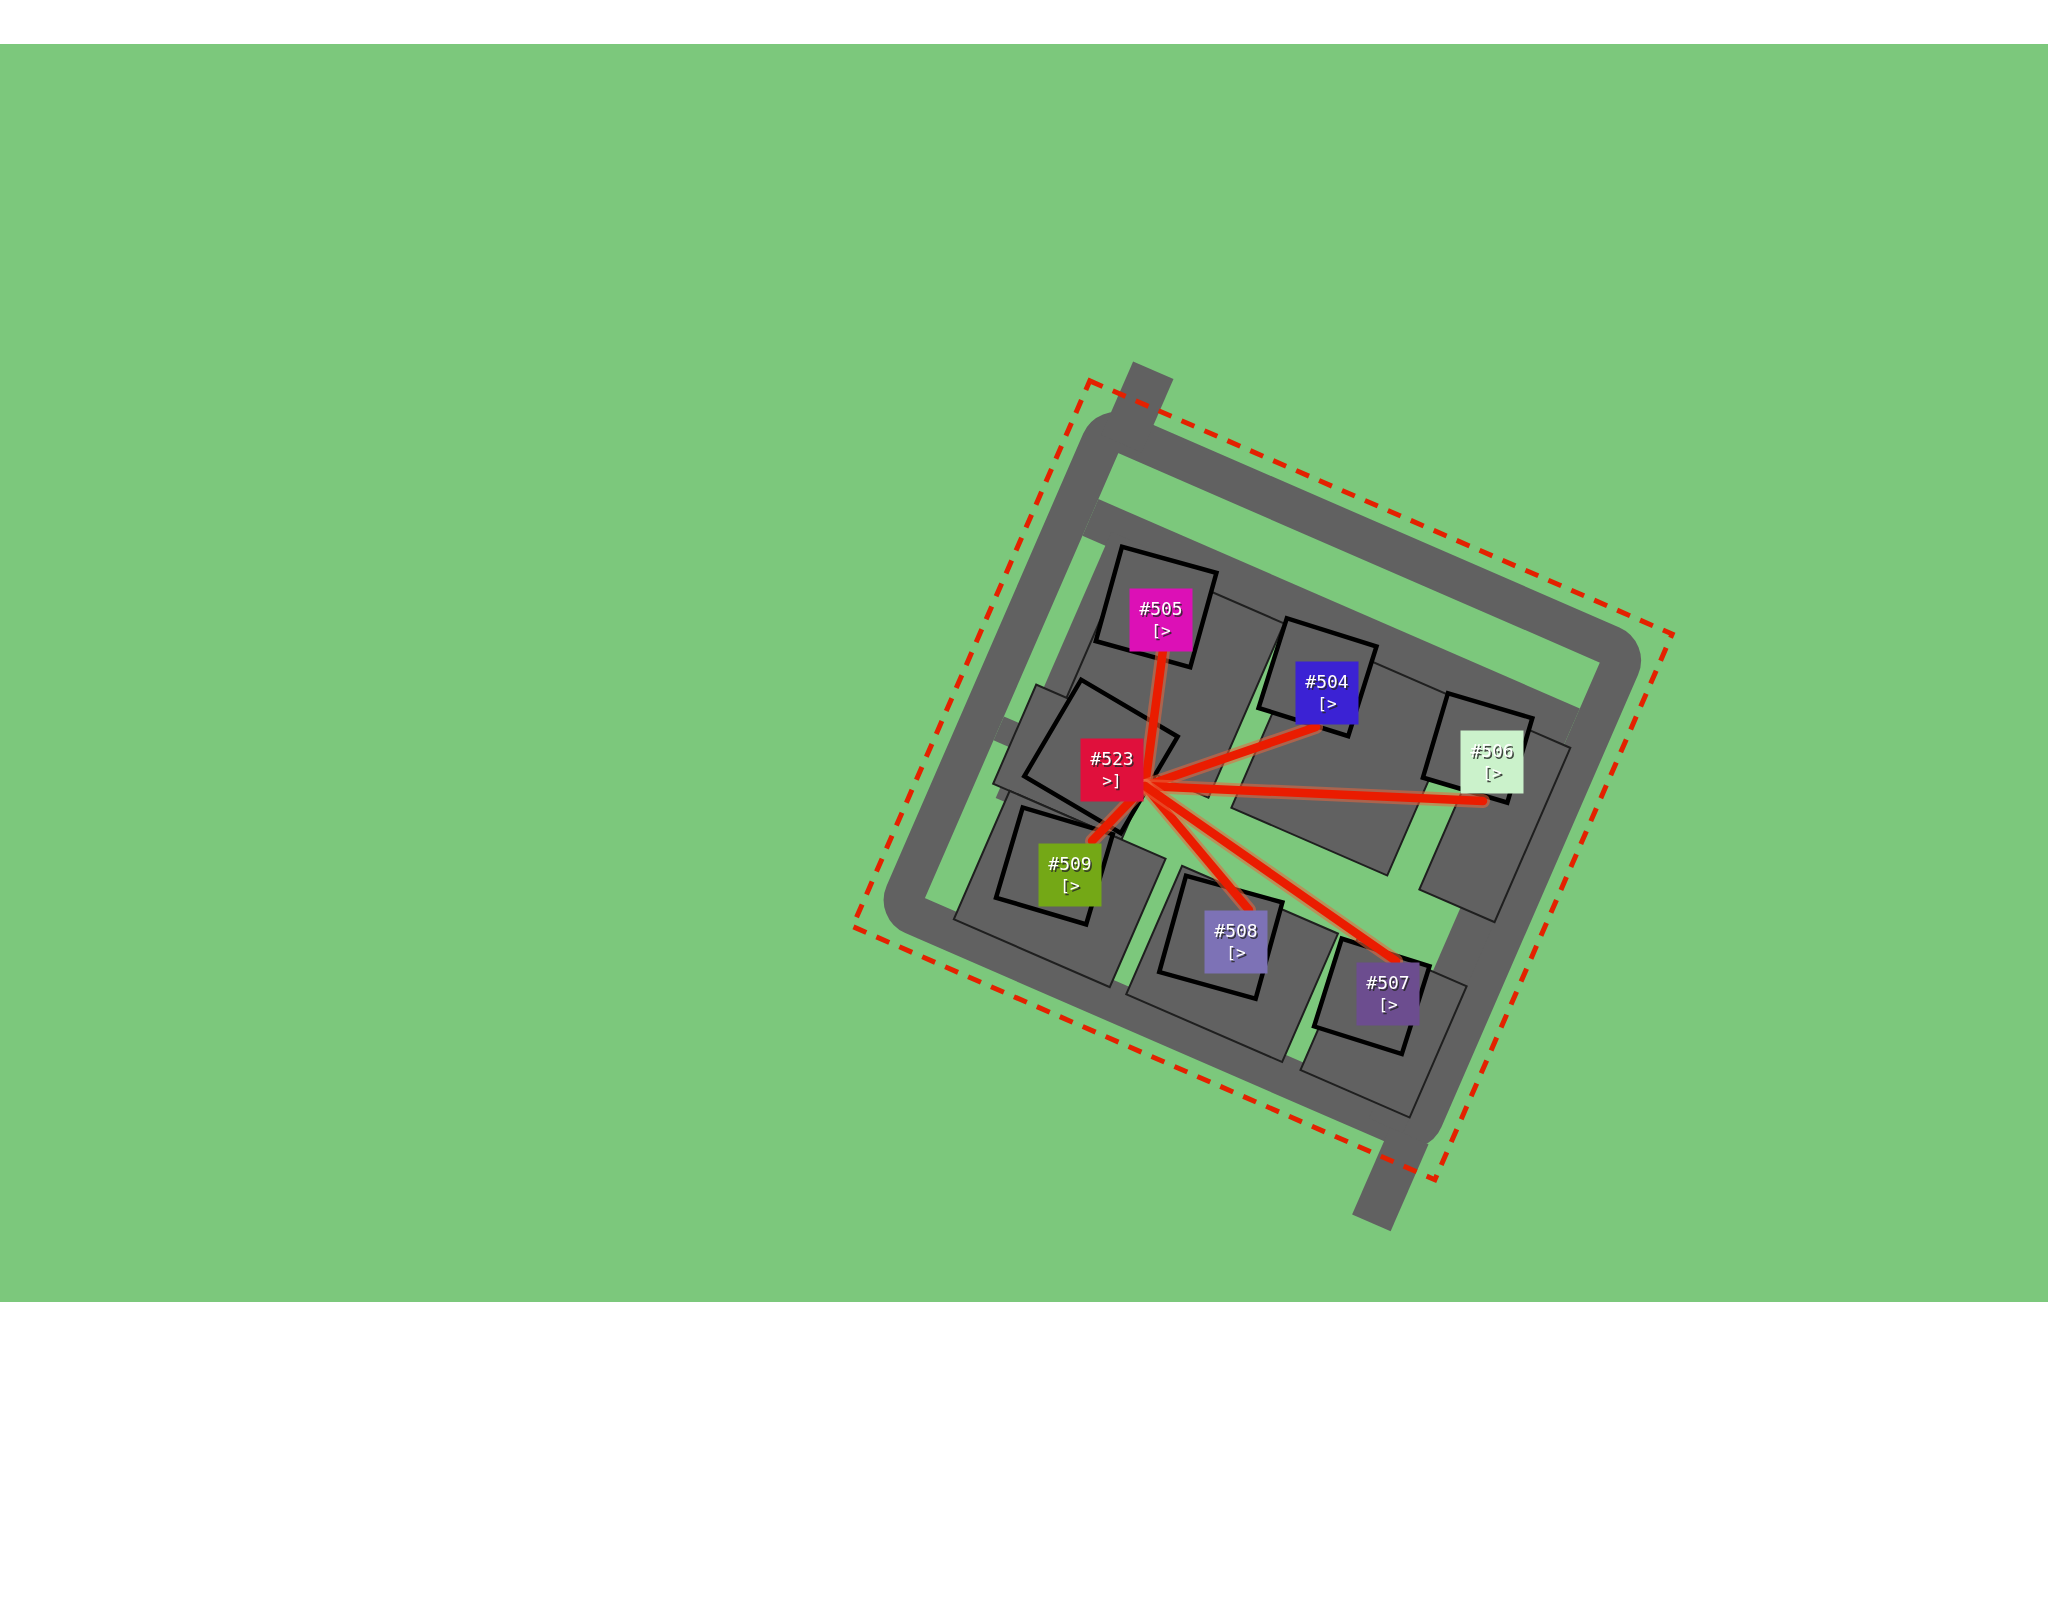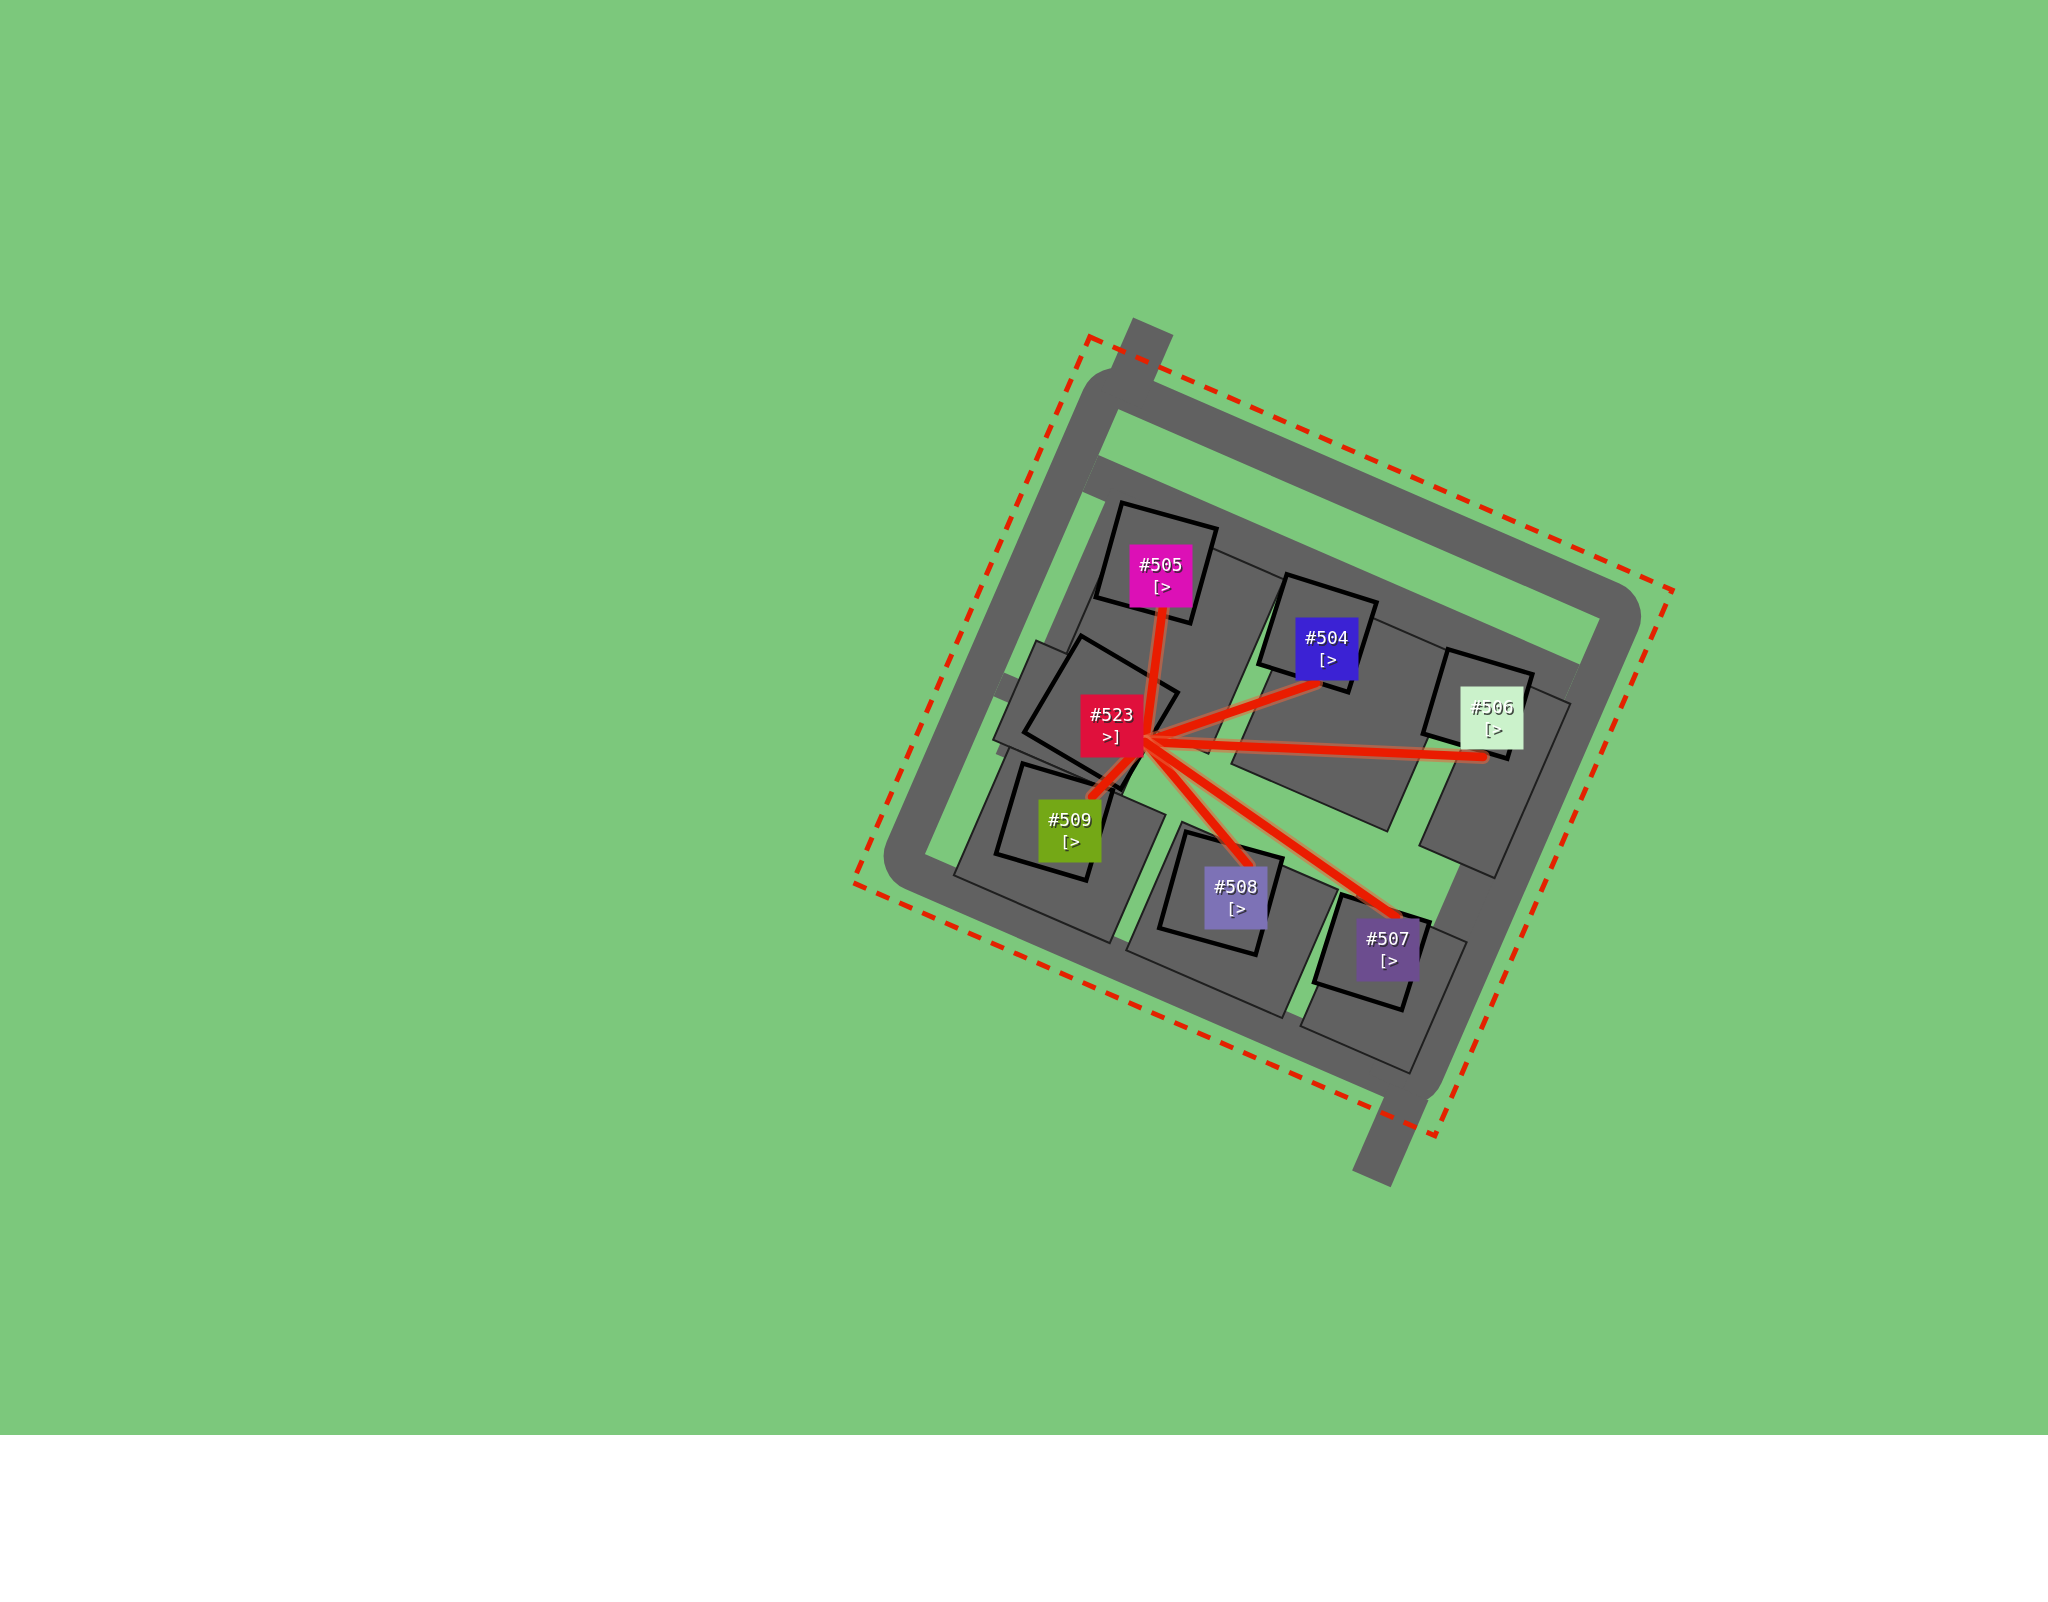"#505" .stage { height: 1435px -> 1258px; margin-top: none -> 44px }
